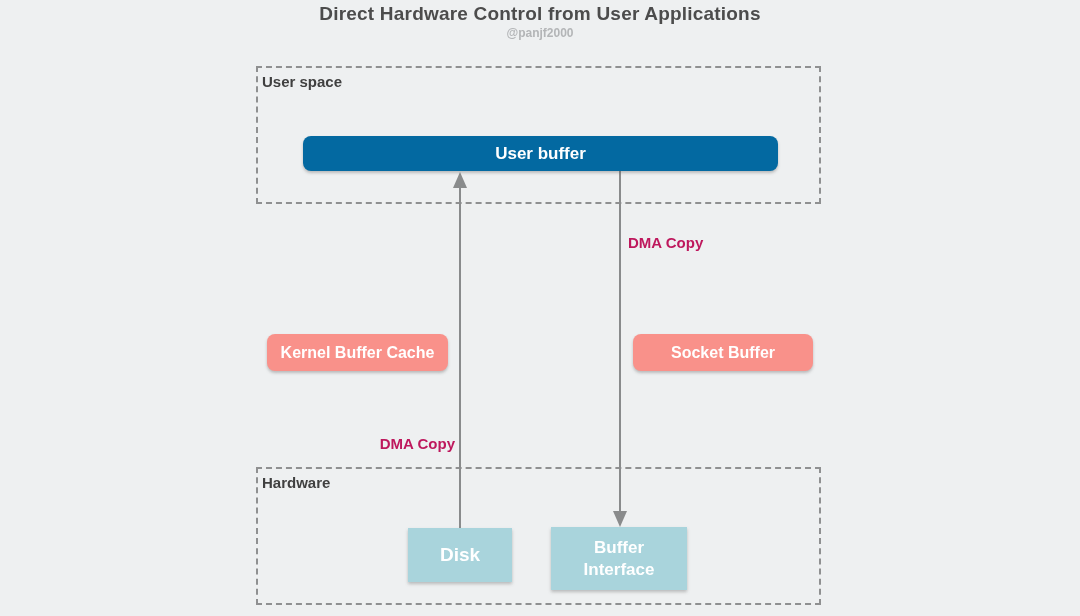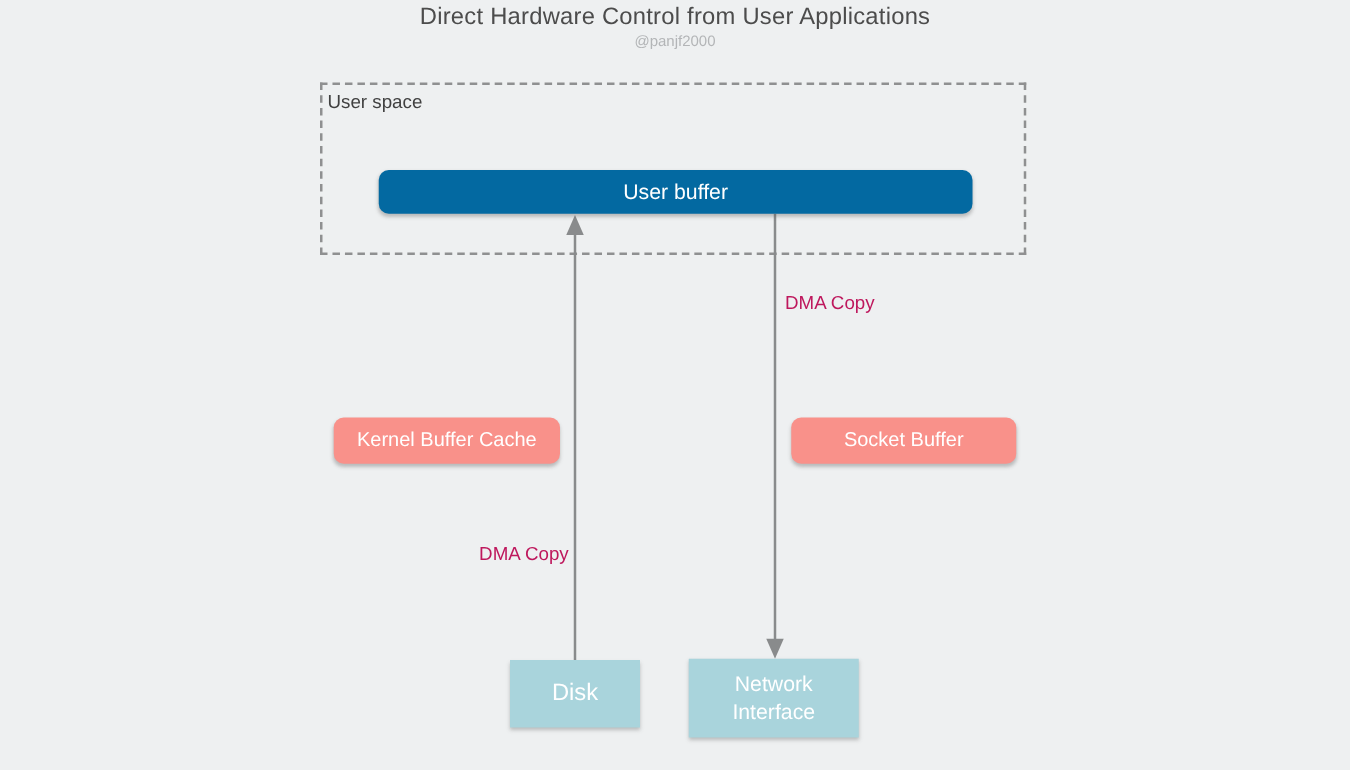"Direct Hardware Control from User" .canvas { font-weight: none -> bold }
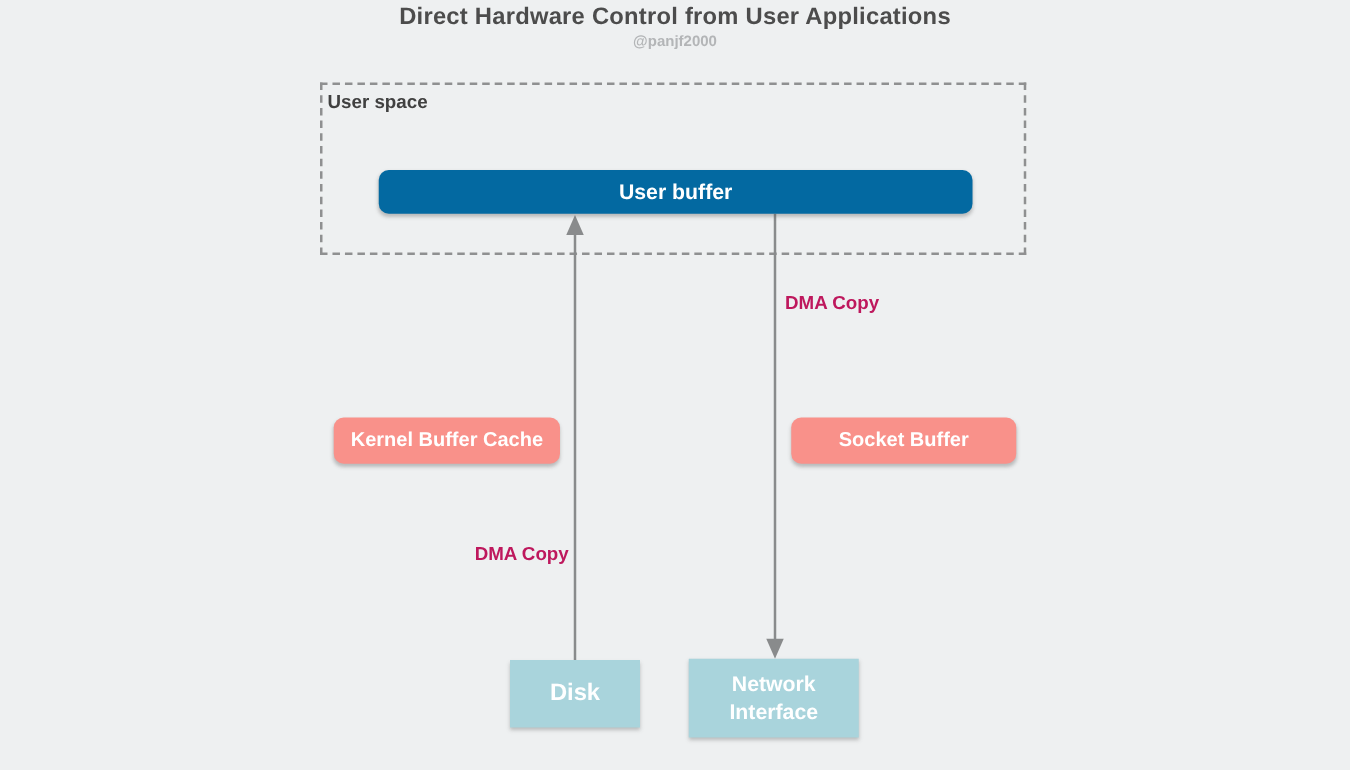"Hardware" div.region { html: none -> <div> <span>Hardware</span> </div> }
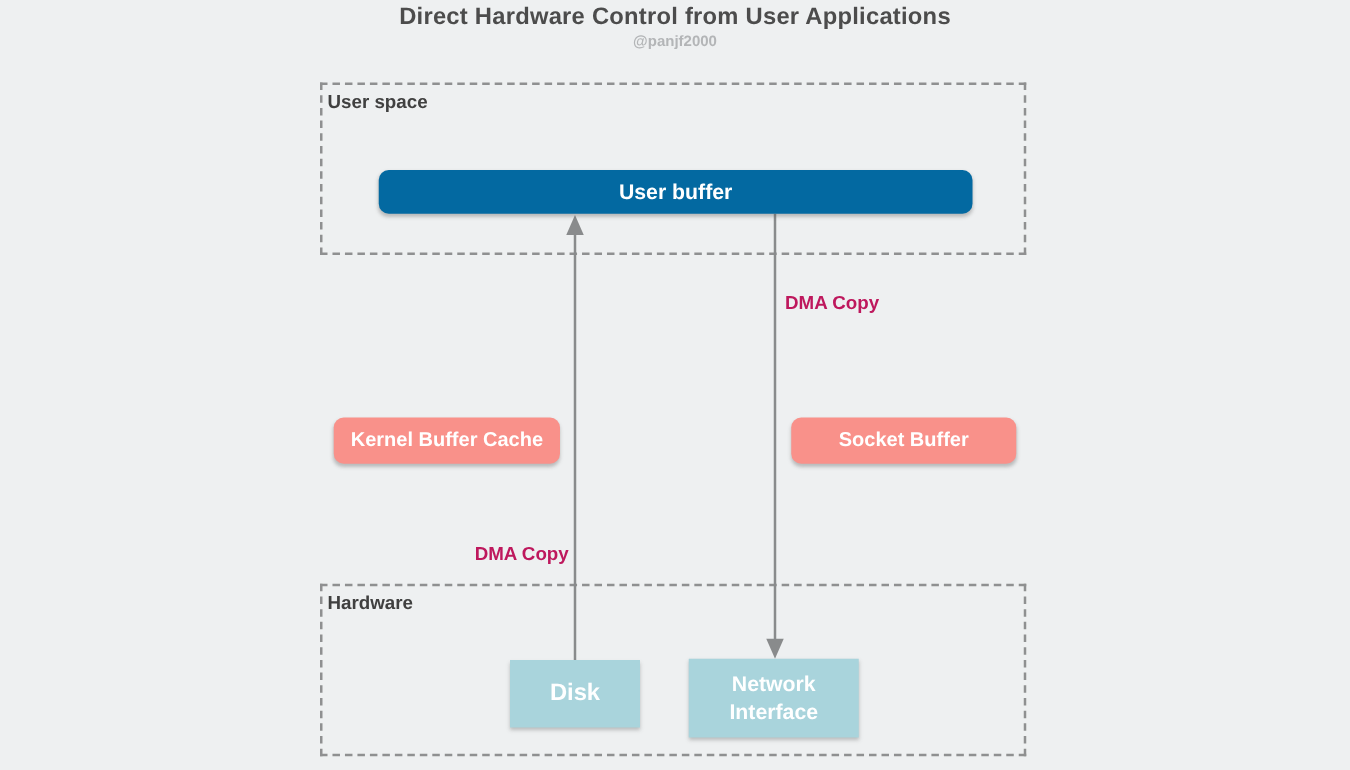"Network Interface" span { text: Network -> Buffer }
